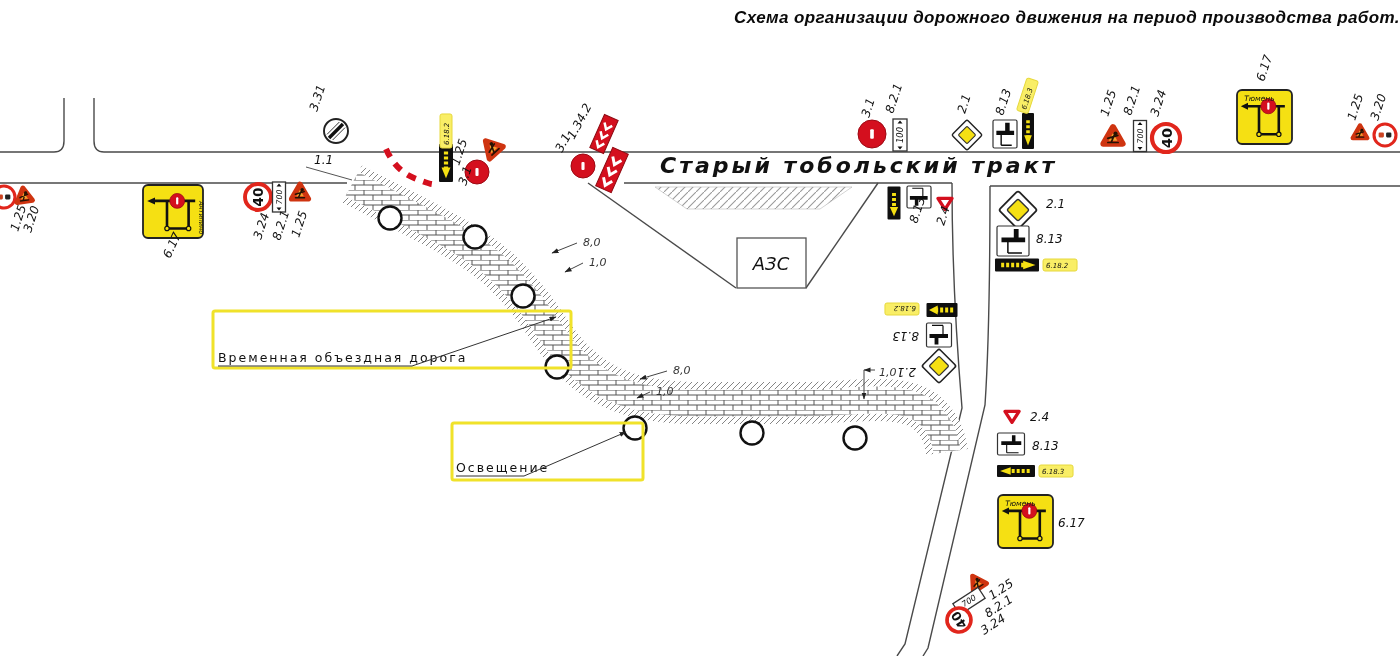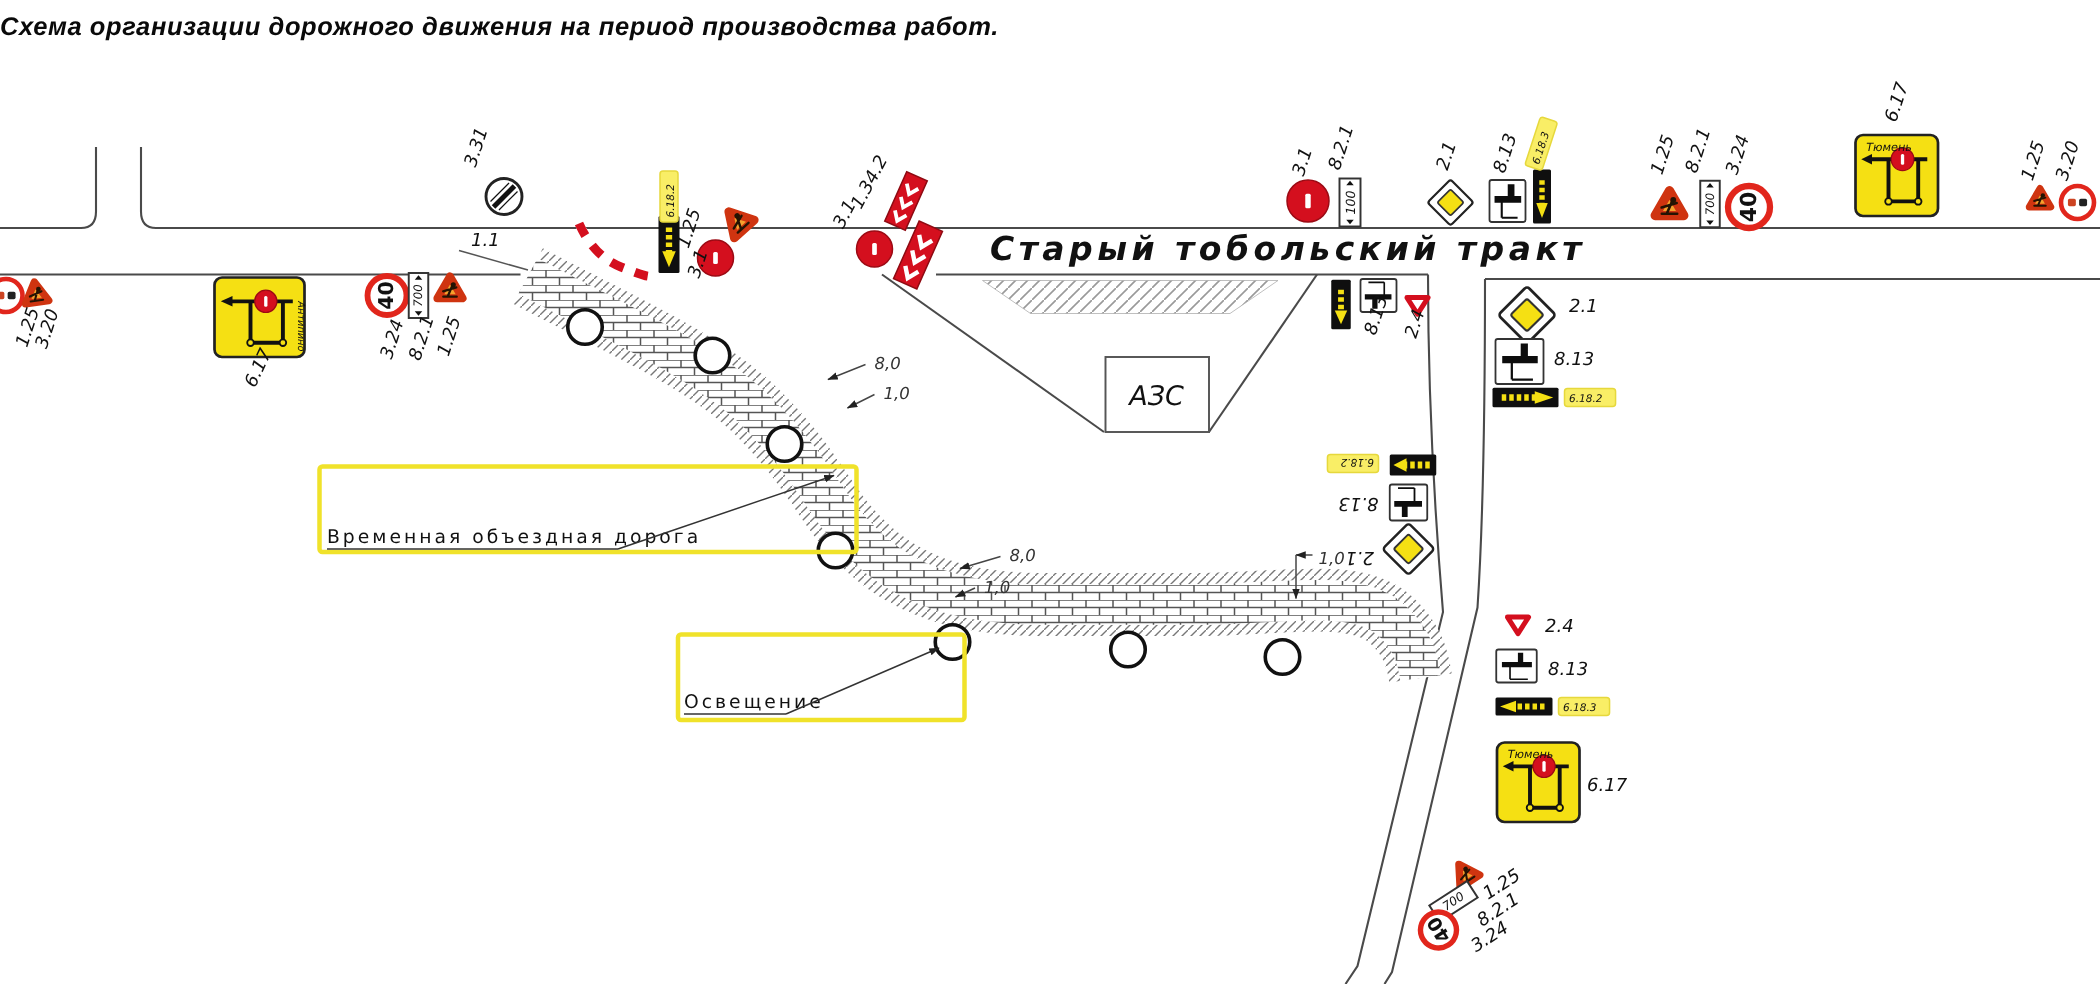"Схема организации дорожного движения на" #title { text-align: left -> right }
